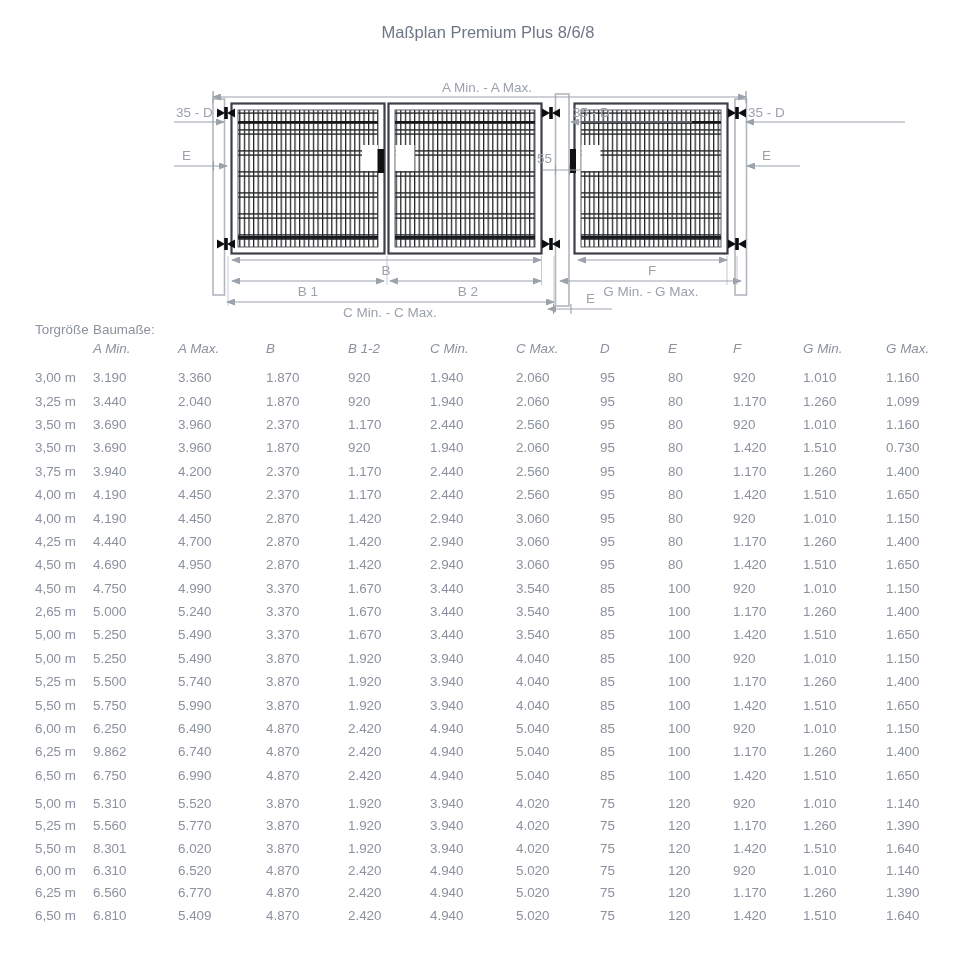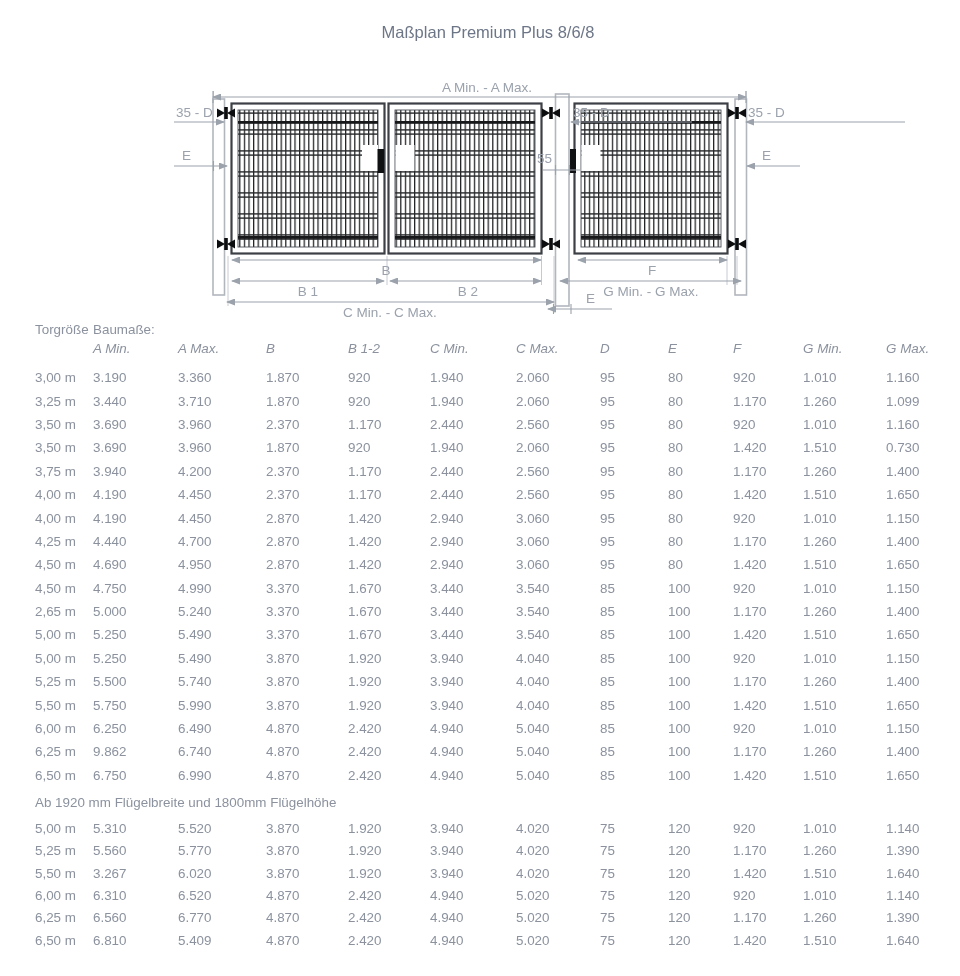"3.710" div.cell { text: 3.710 -> 2.040 }
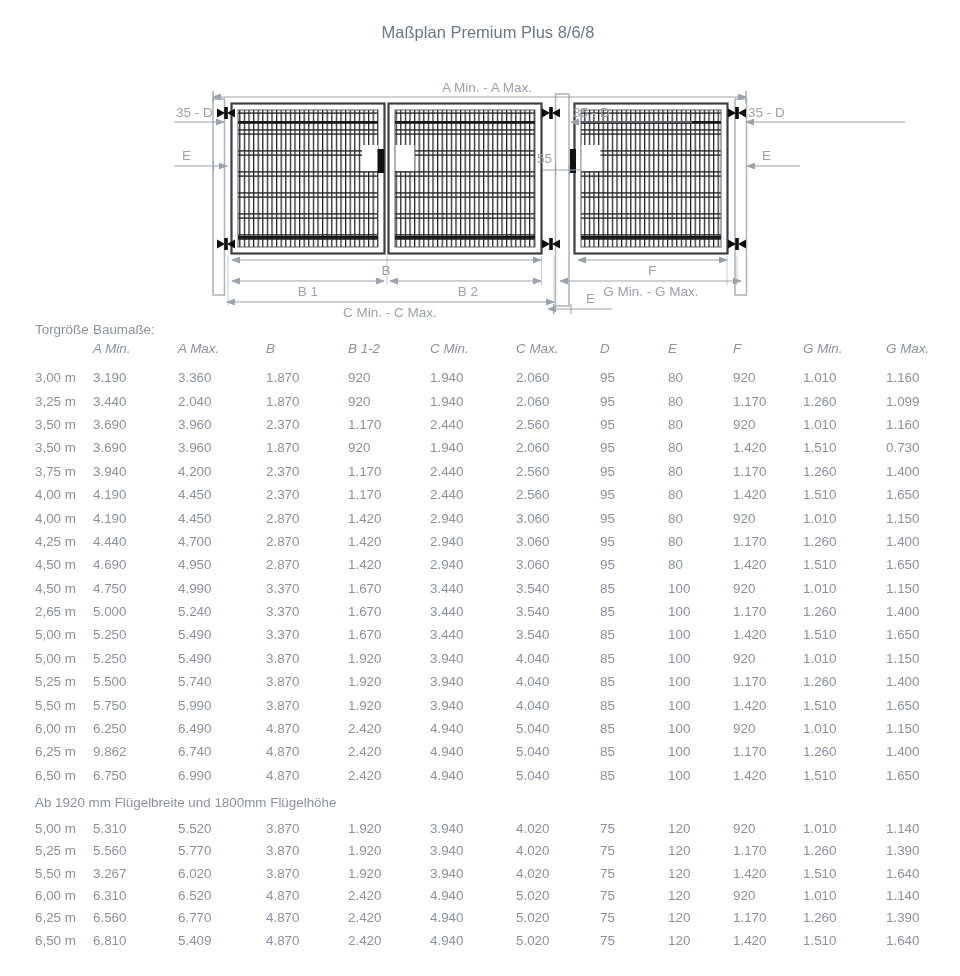"Ab 1920 mm Flügelbreite und" div.section-heading { html: <div>Ab 1920 mm Flügelbreite und 1800mm Flügelhöhe</div> -> none }
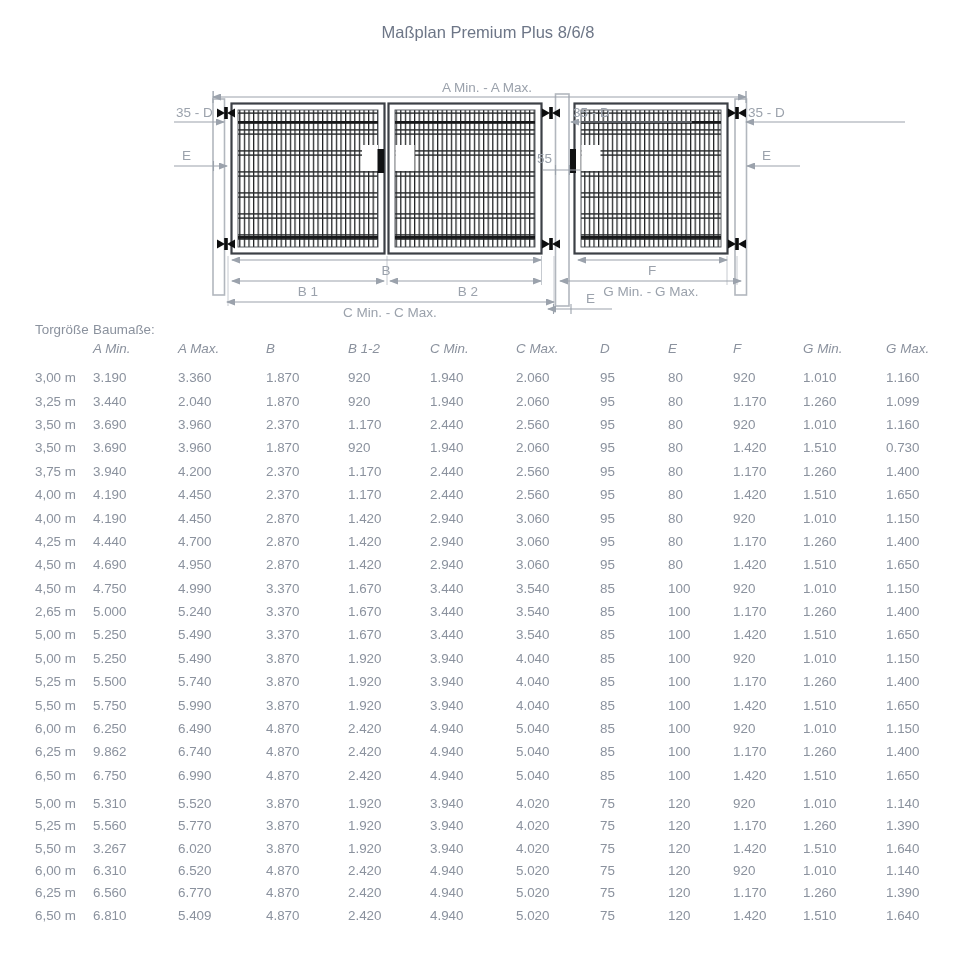"3.267" div.cell { text: 3.267 -> 8.301 }
